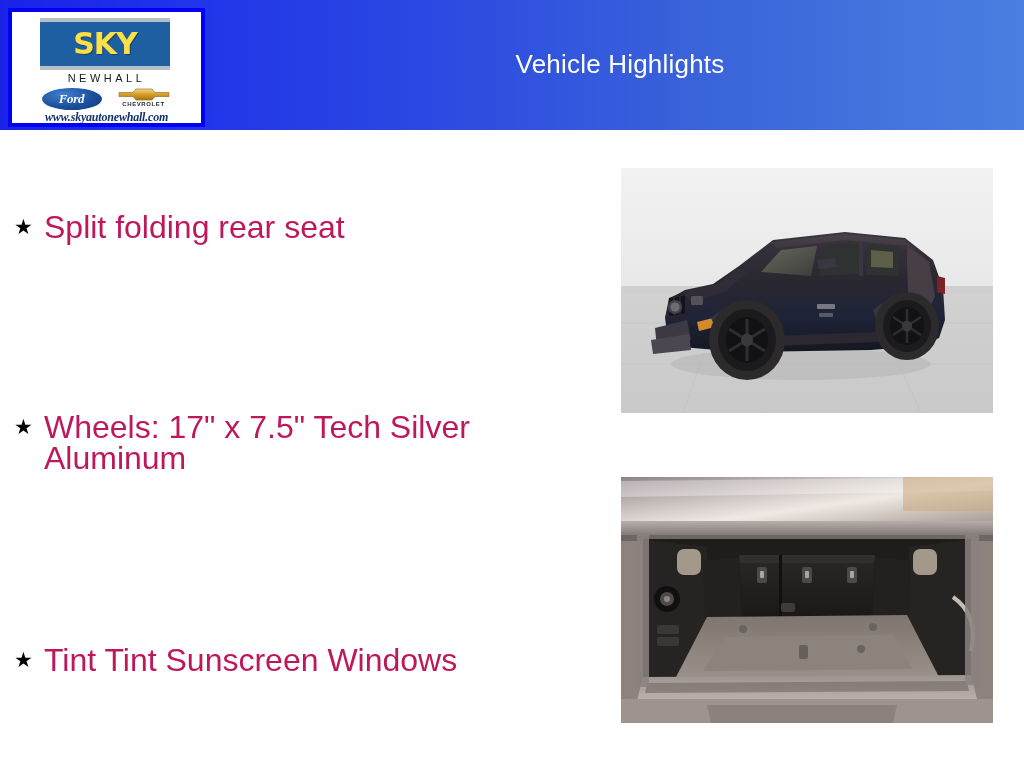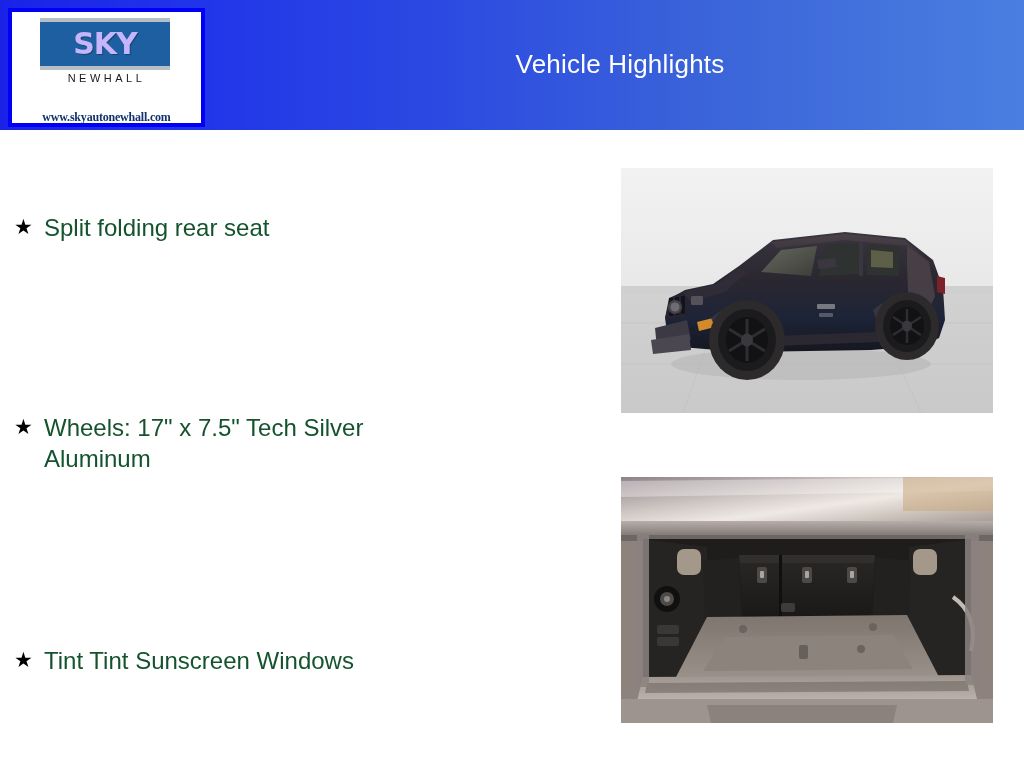"SKY" .sky-text { color: #c4b5fd -> #fde047 }
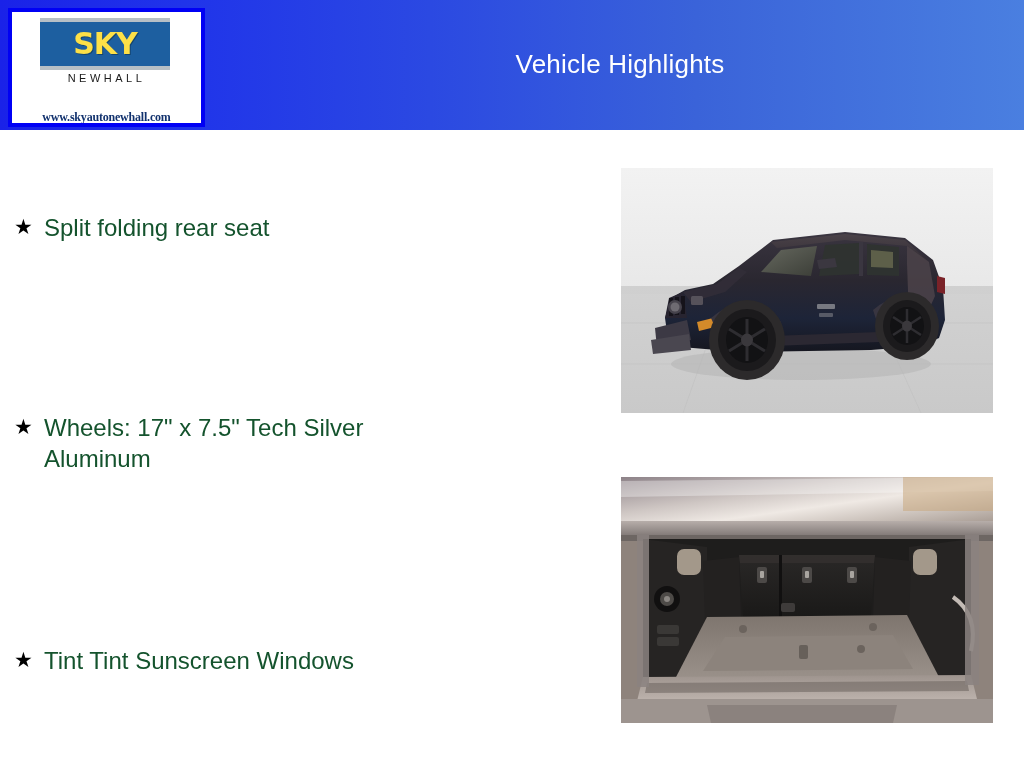"Ford" div.brand-row { html: none -> <div> <div> <span>Ford</span> </div> <div> <svg> <defs> <linearGradient> <stop></stop> <stop></stop> <stop></stop> </linearGradient> </defs> <polygon></polygon> </svg> <div>CHEVROLET</div> </div> </div> }
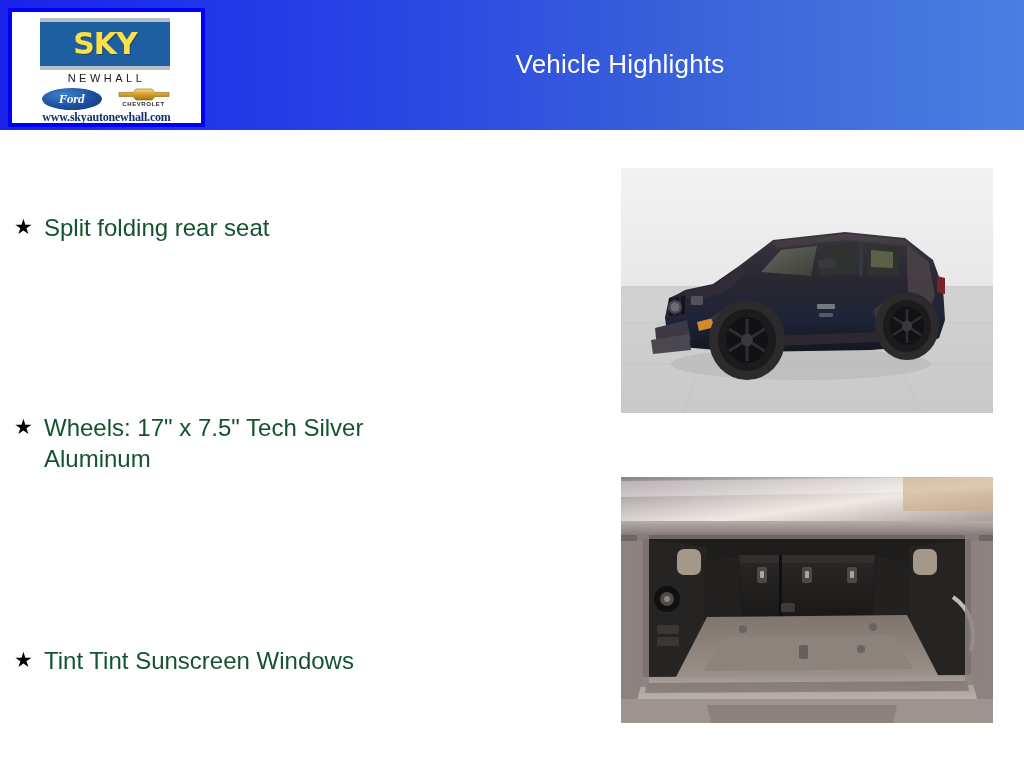"www.skyautonewhall.com" .site-url { font-style: none -> italic }
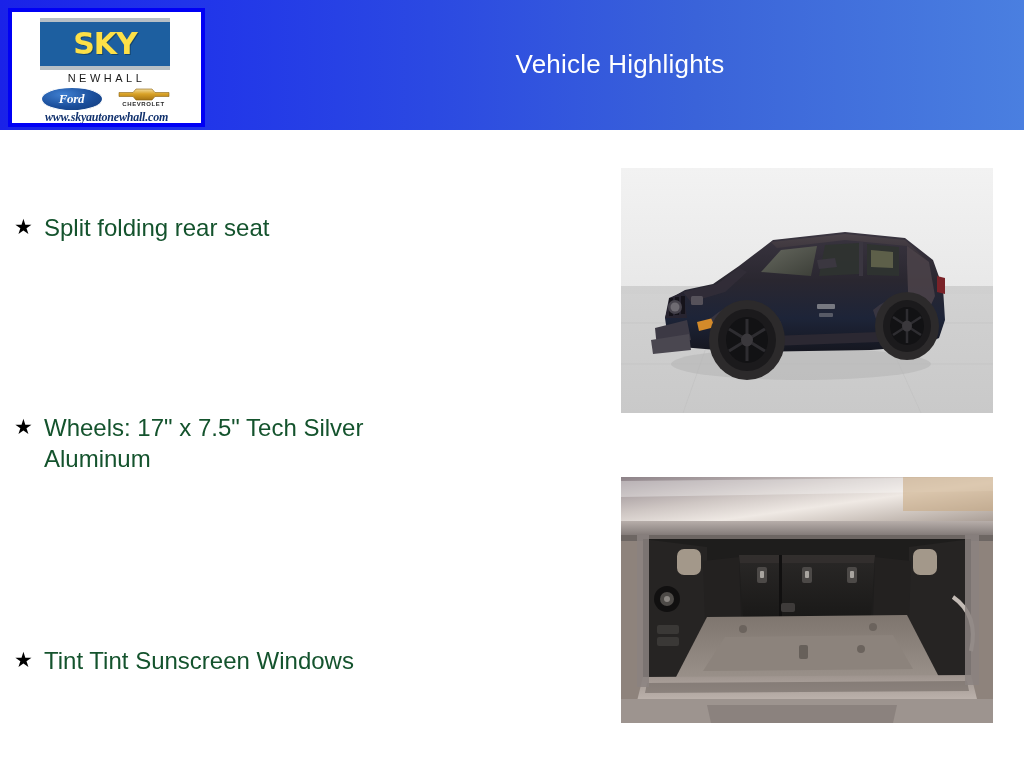"Split folding rear seat" .bullet-text { color: #14532d -> #be185d; font-size: 24px -> 32px }
